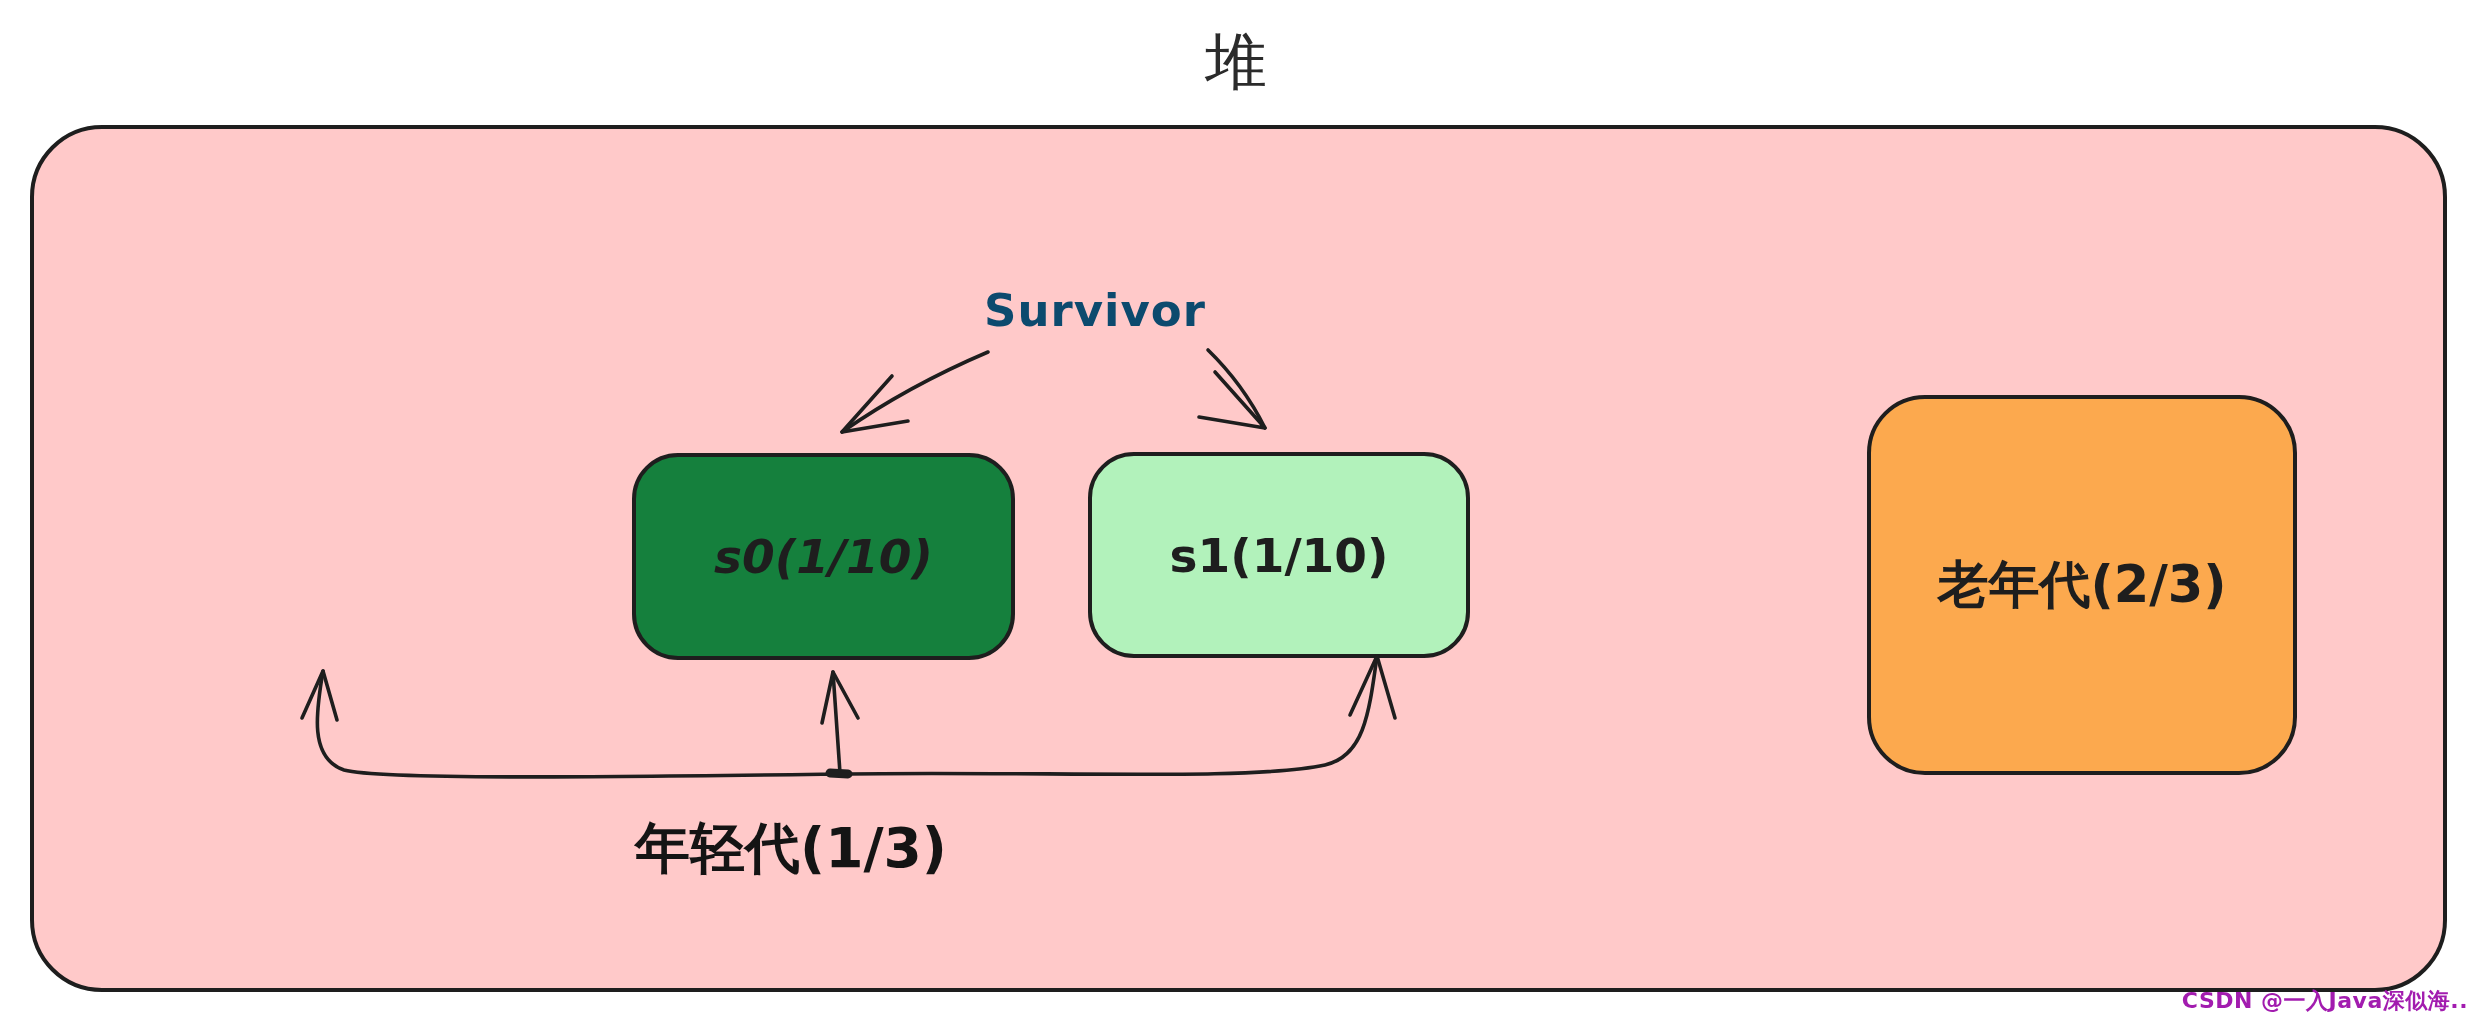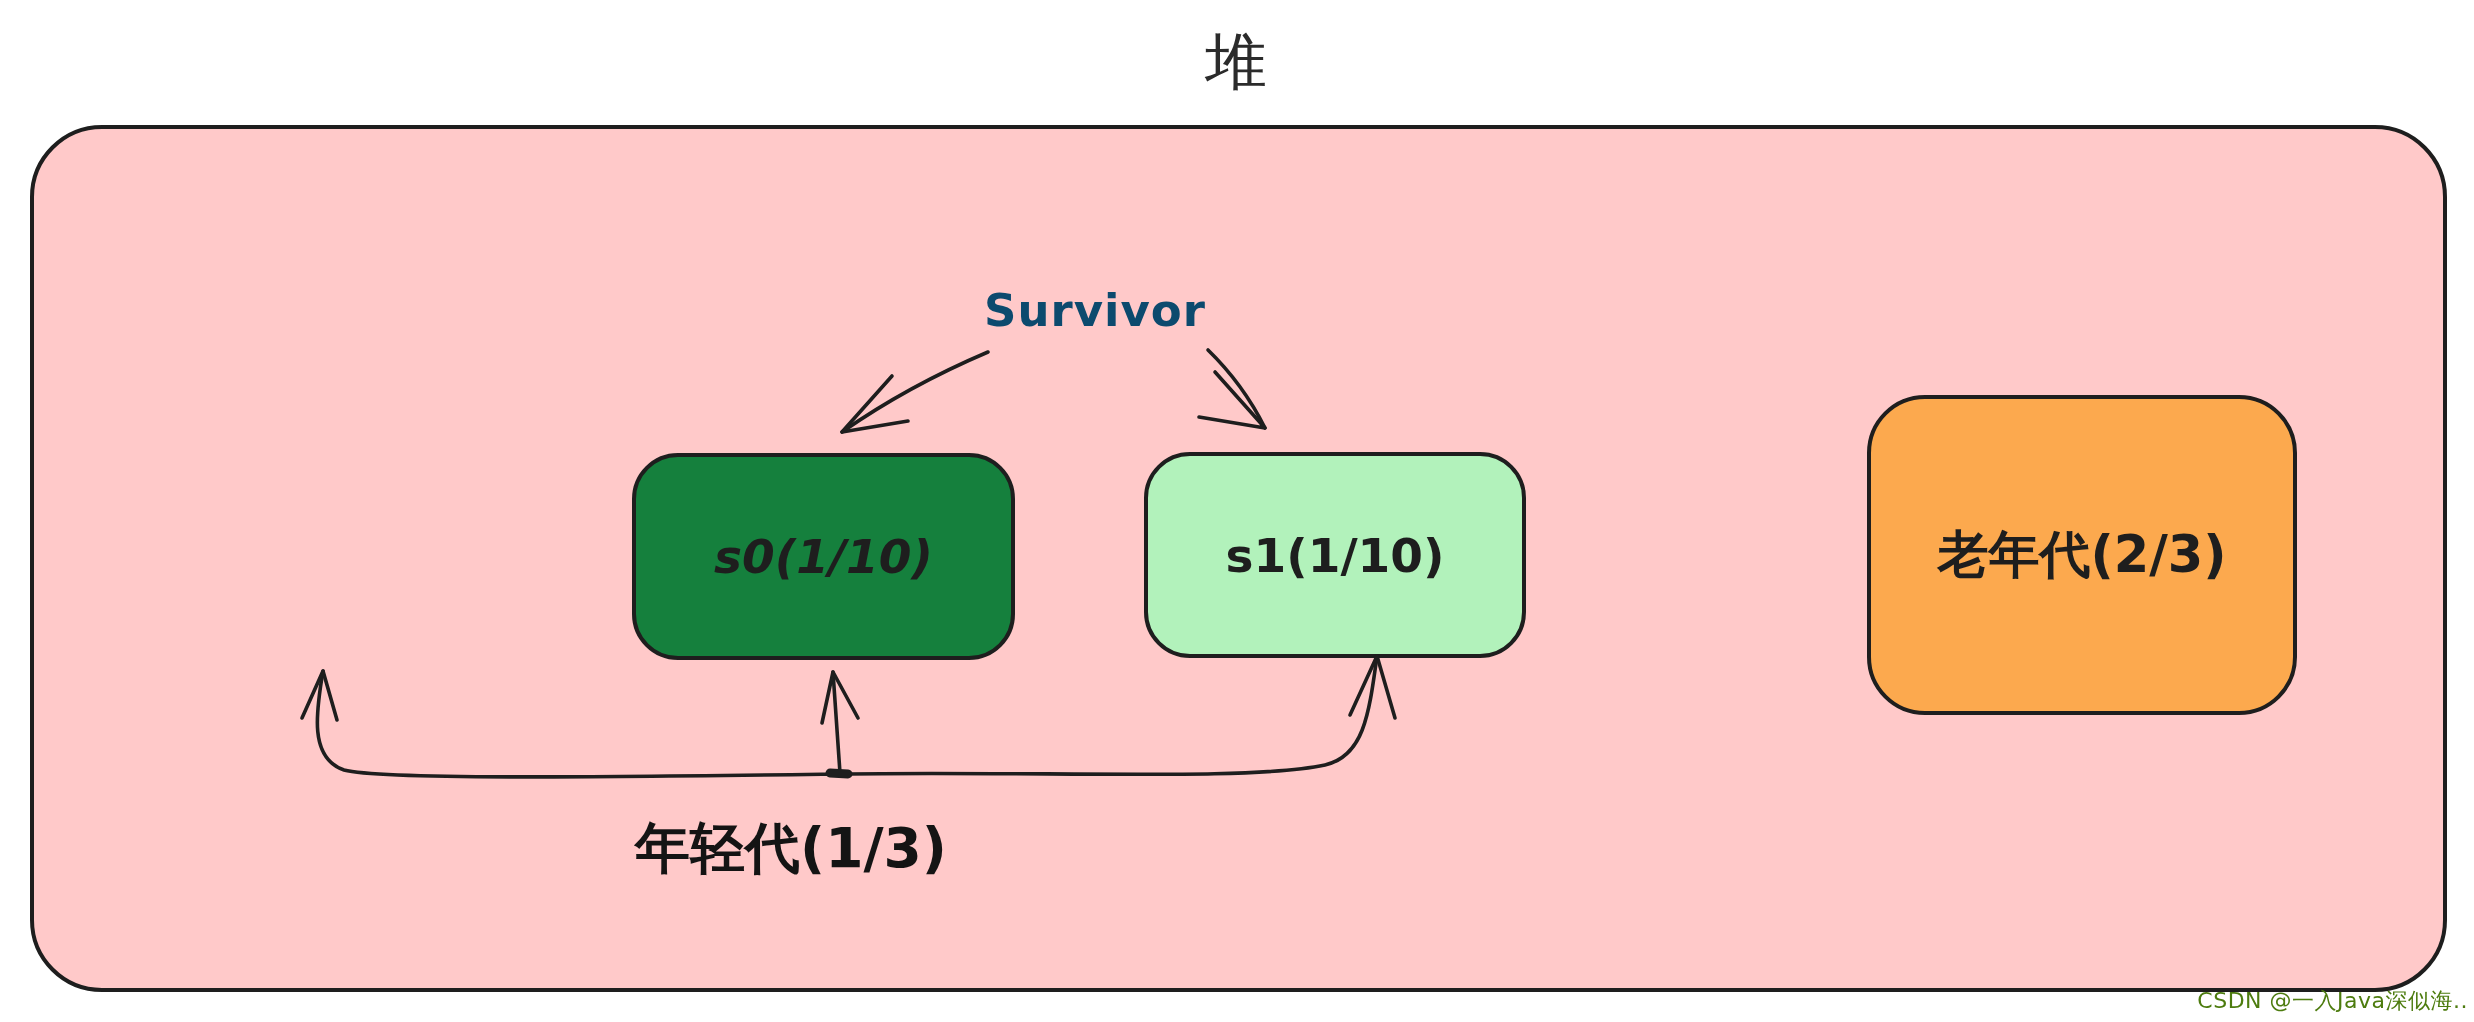"s1(1/10)" .node-s1 { left: 1144px -> 1088px }
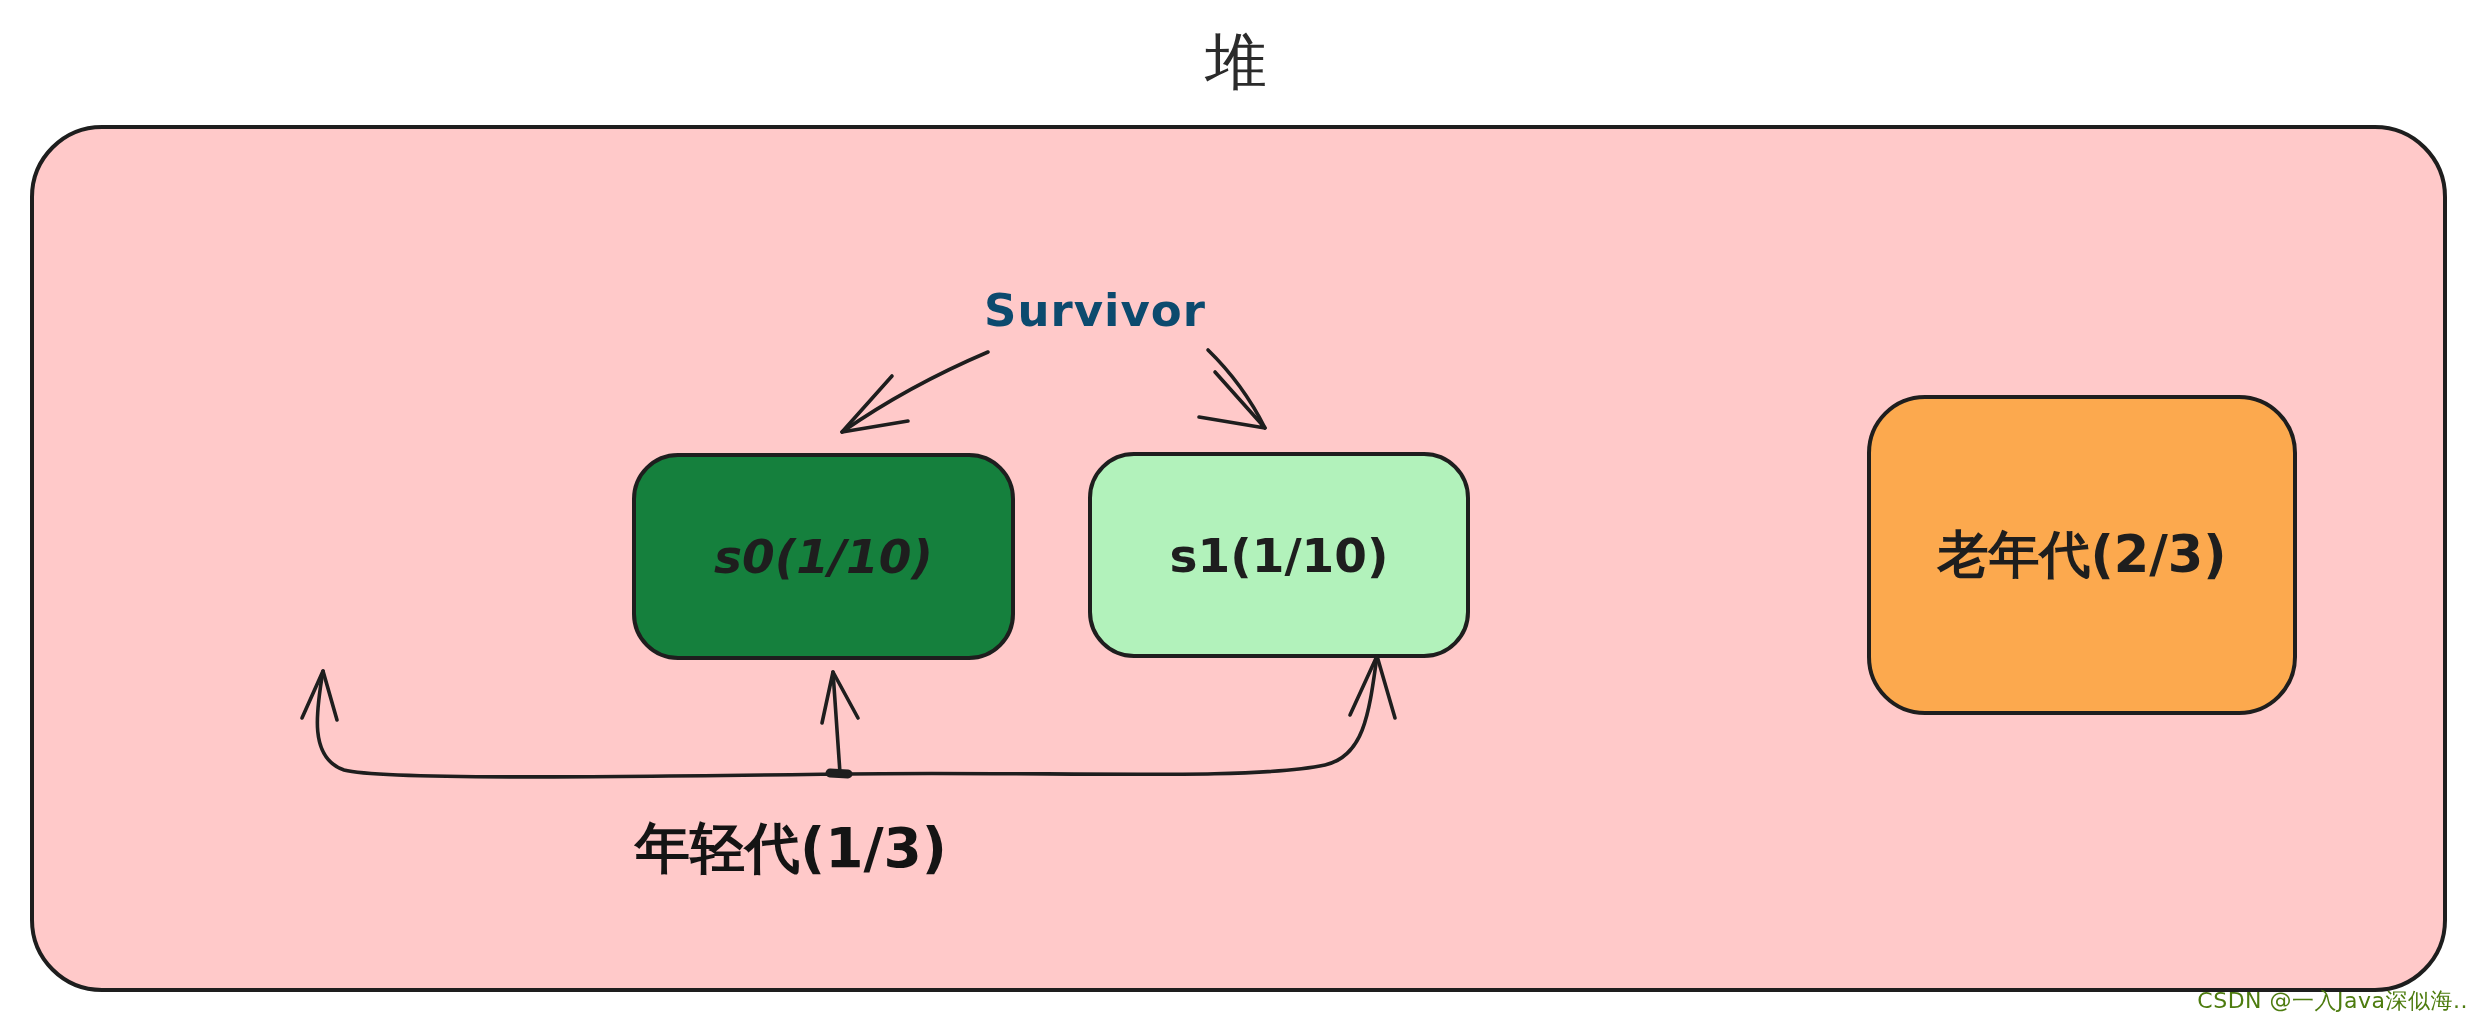"老年代(2/3)" .node-old { height: 320px -> 380px }
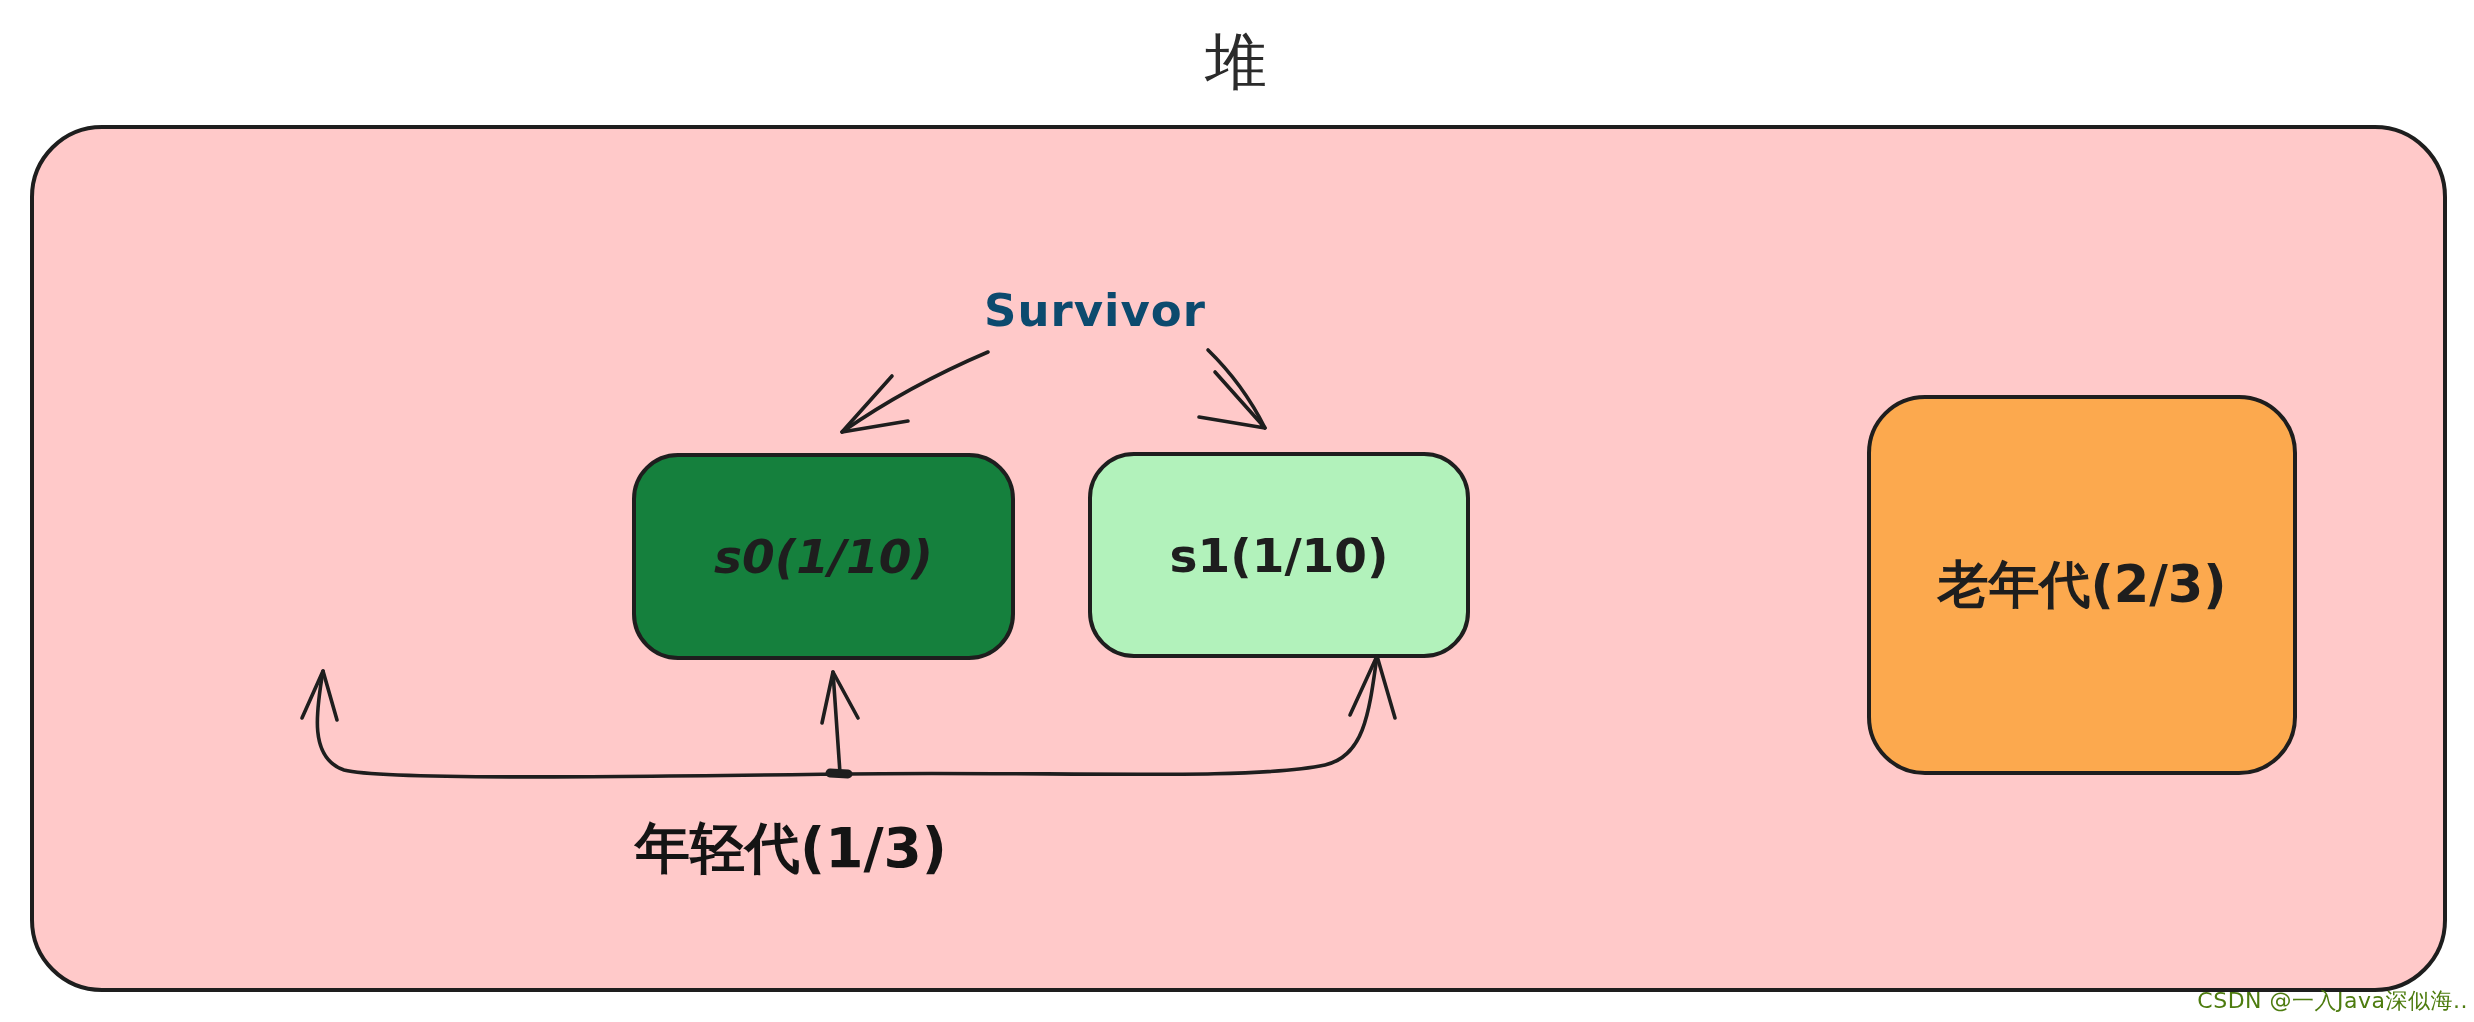"CSDN @一入Java深似海.." div.watermark { color: #4d7c0f -> #a21caf; font-weight: none -> bold }
